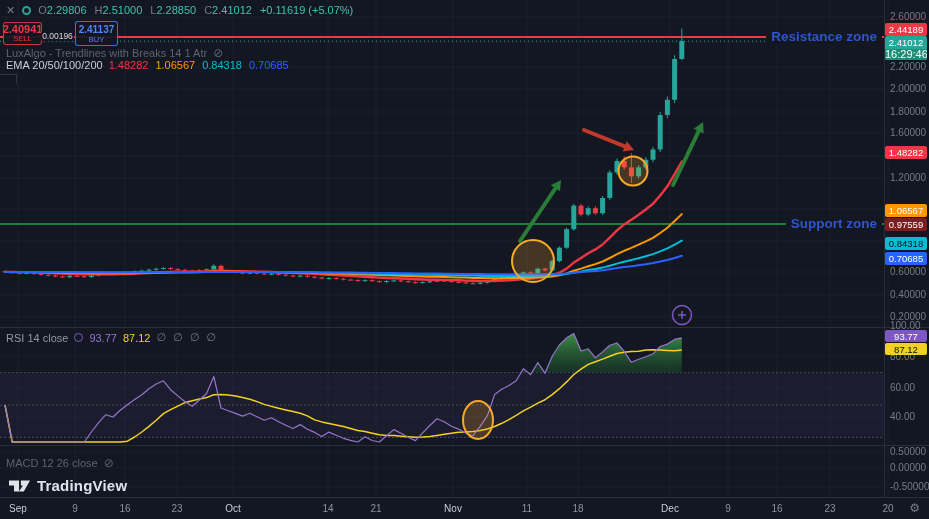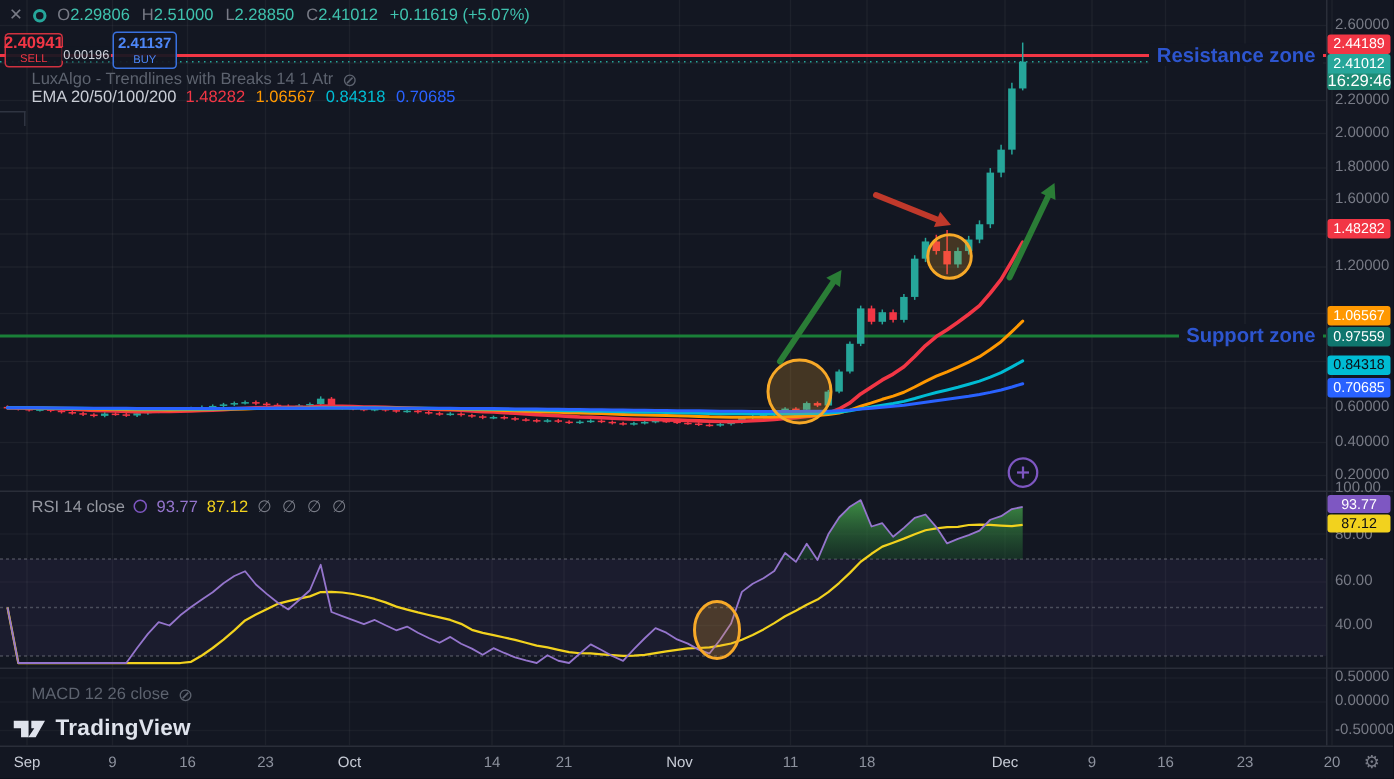"LuxAlgo - Trendlines with Breaks" .legend-row { margin-left: 15px -> none }
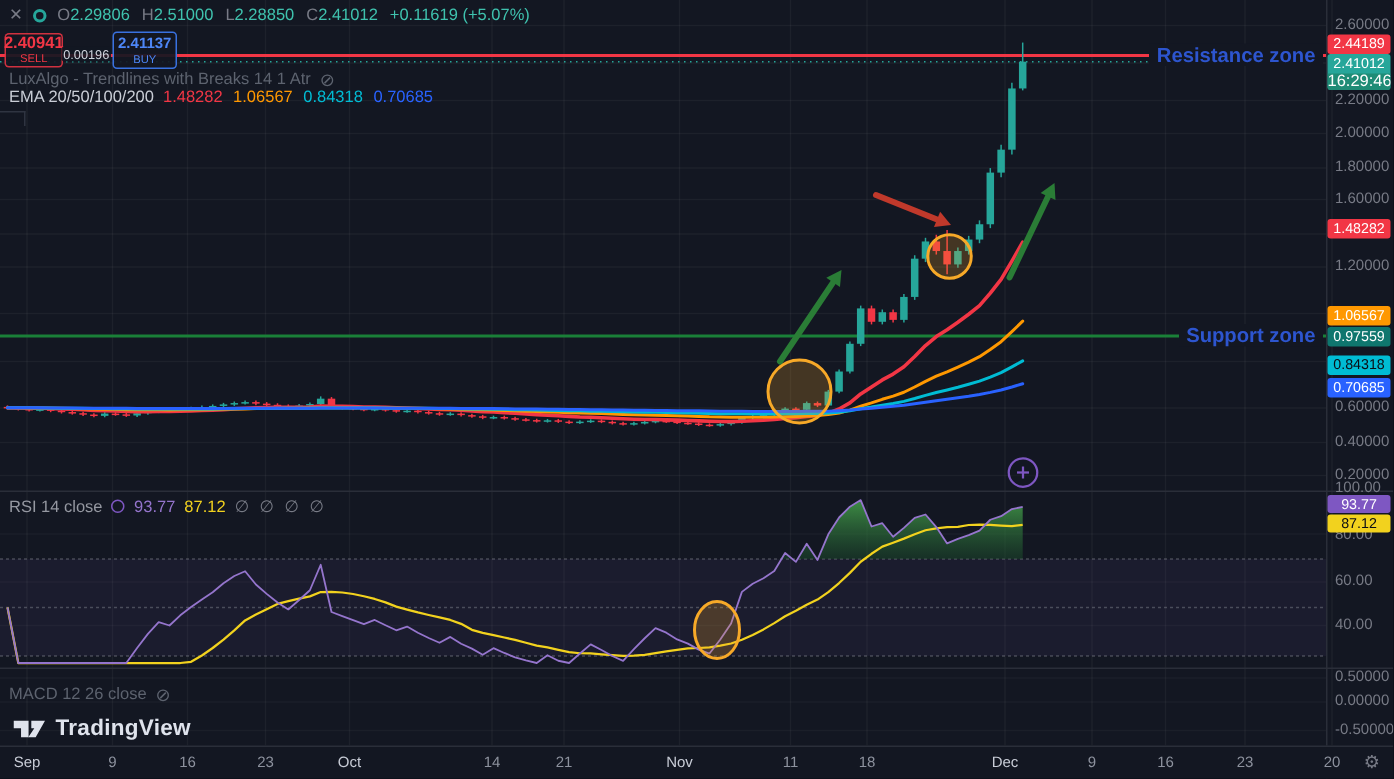"0.97559" div.badge { background: #0f766e -> #7f1d1d }
